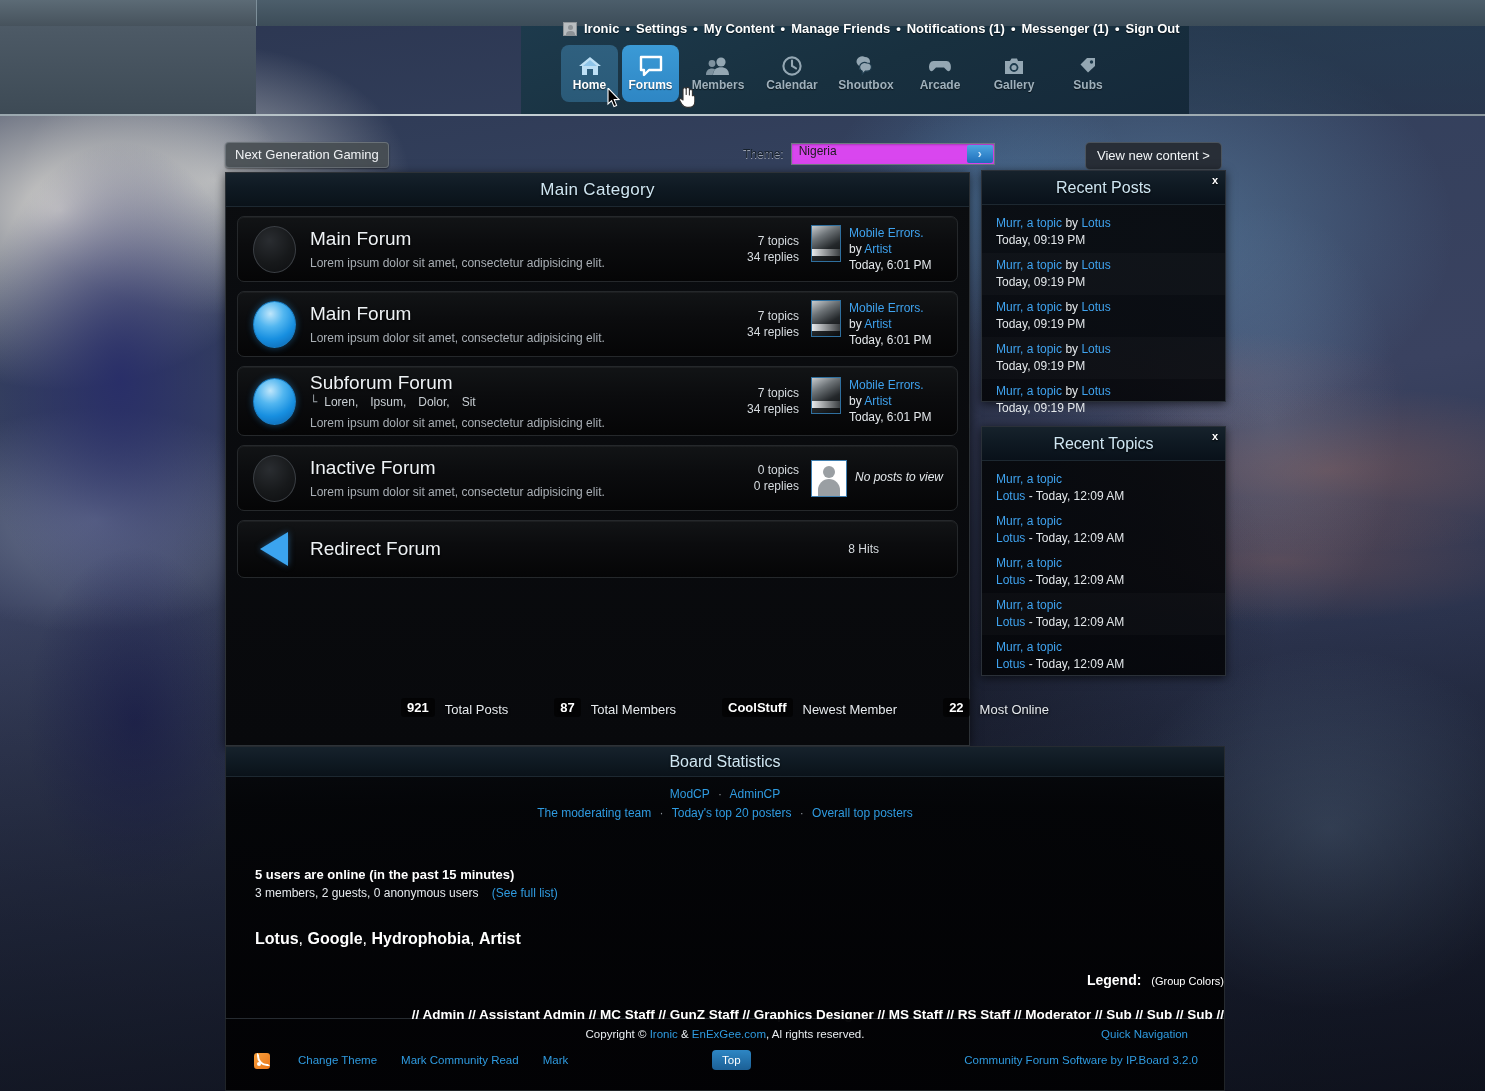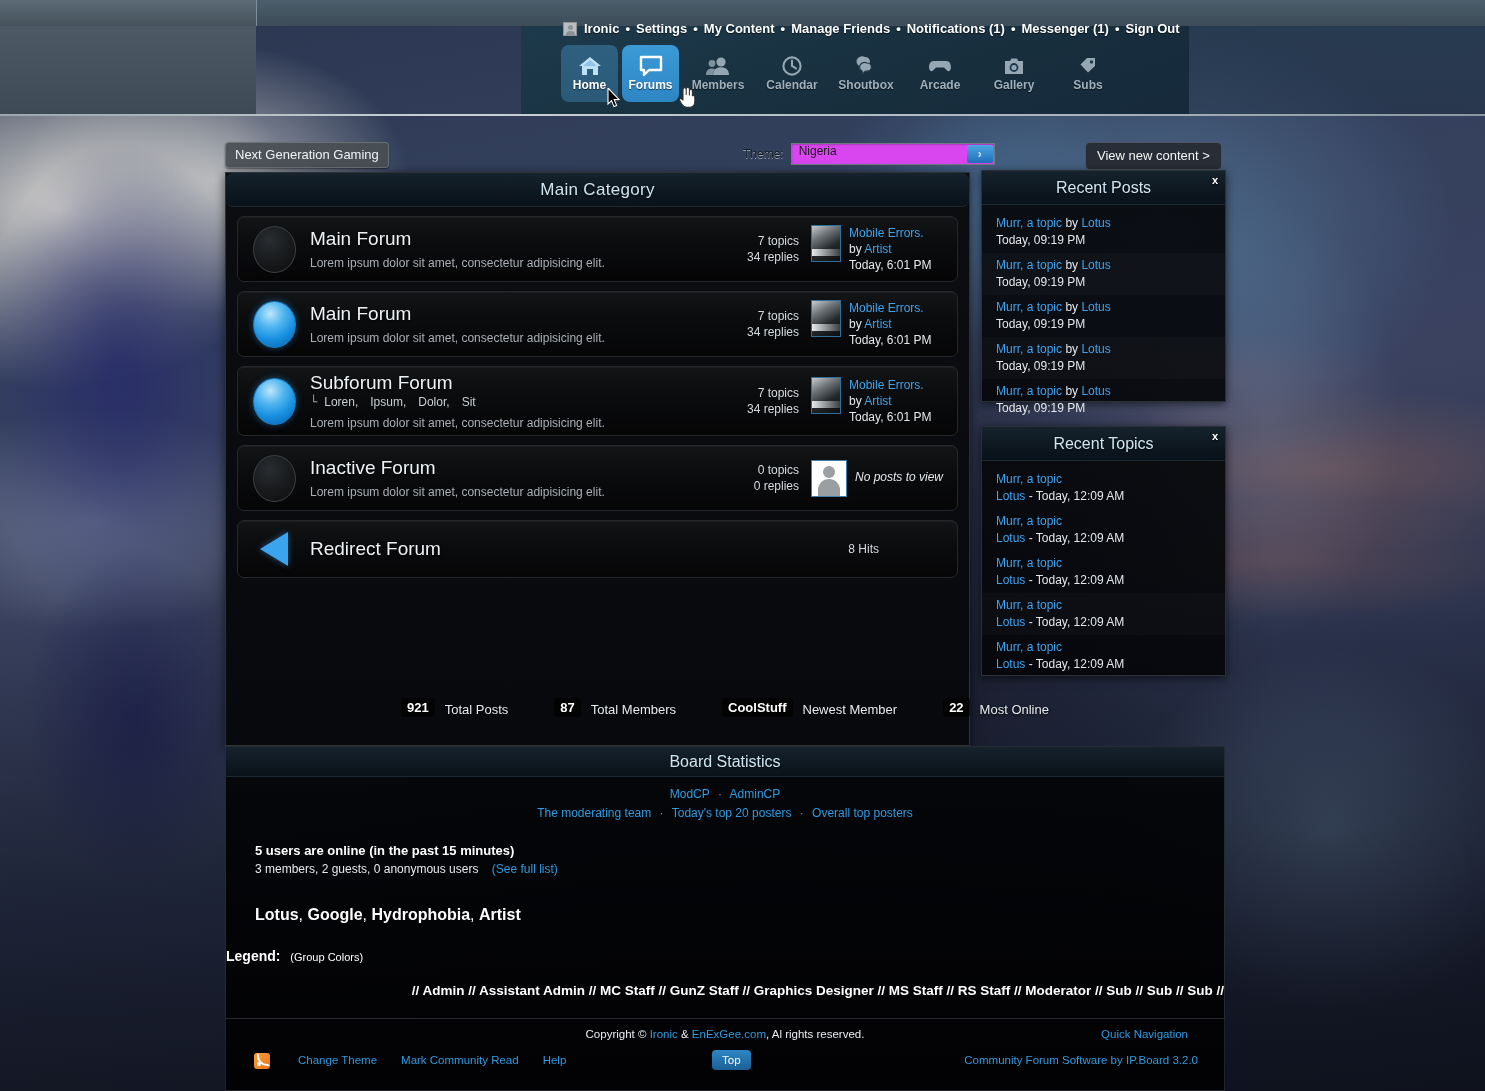"Main Category" #cat-header { border-radius: 7px -> none }
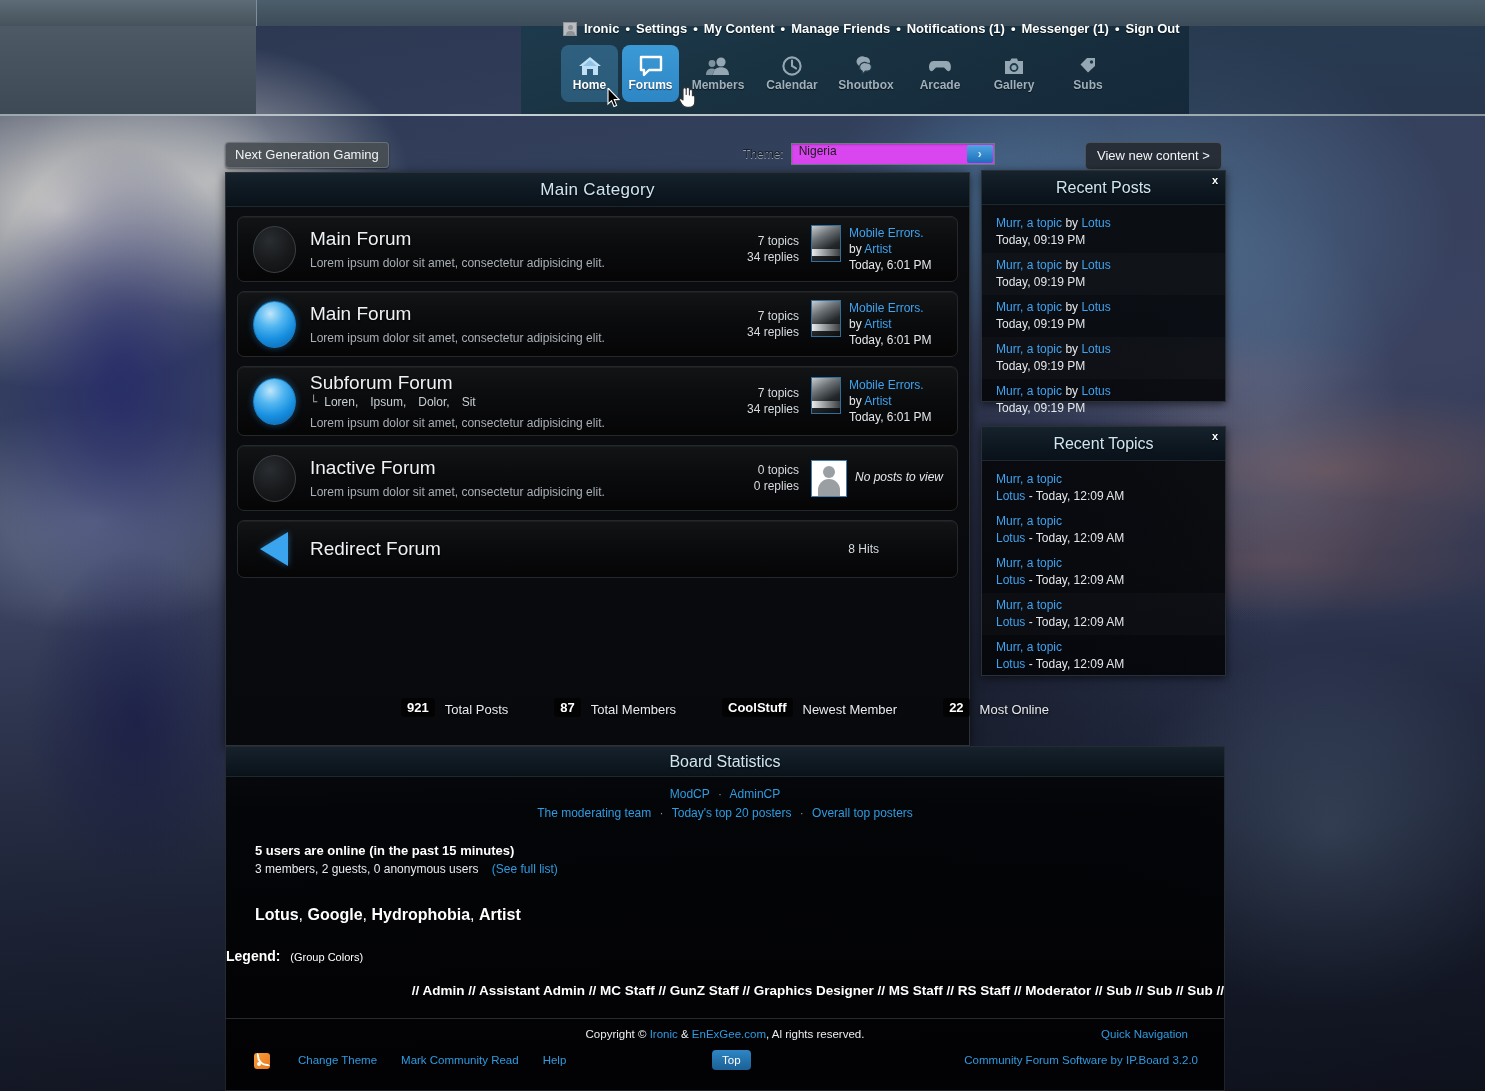"5 users are online (in" .bs-online .t1 { margin-top: none -> 24px }
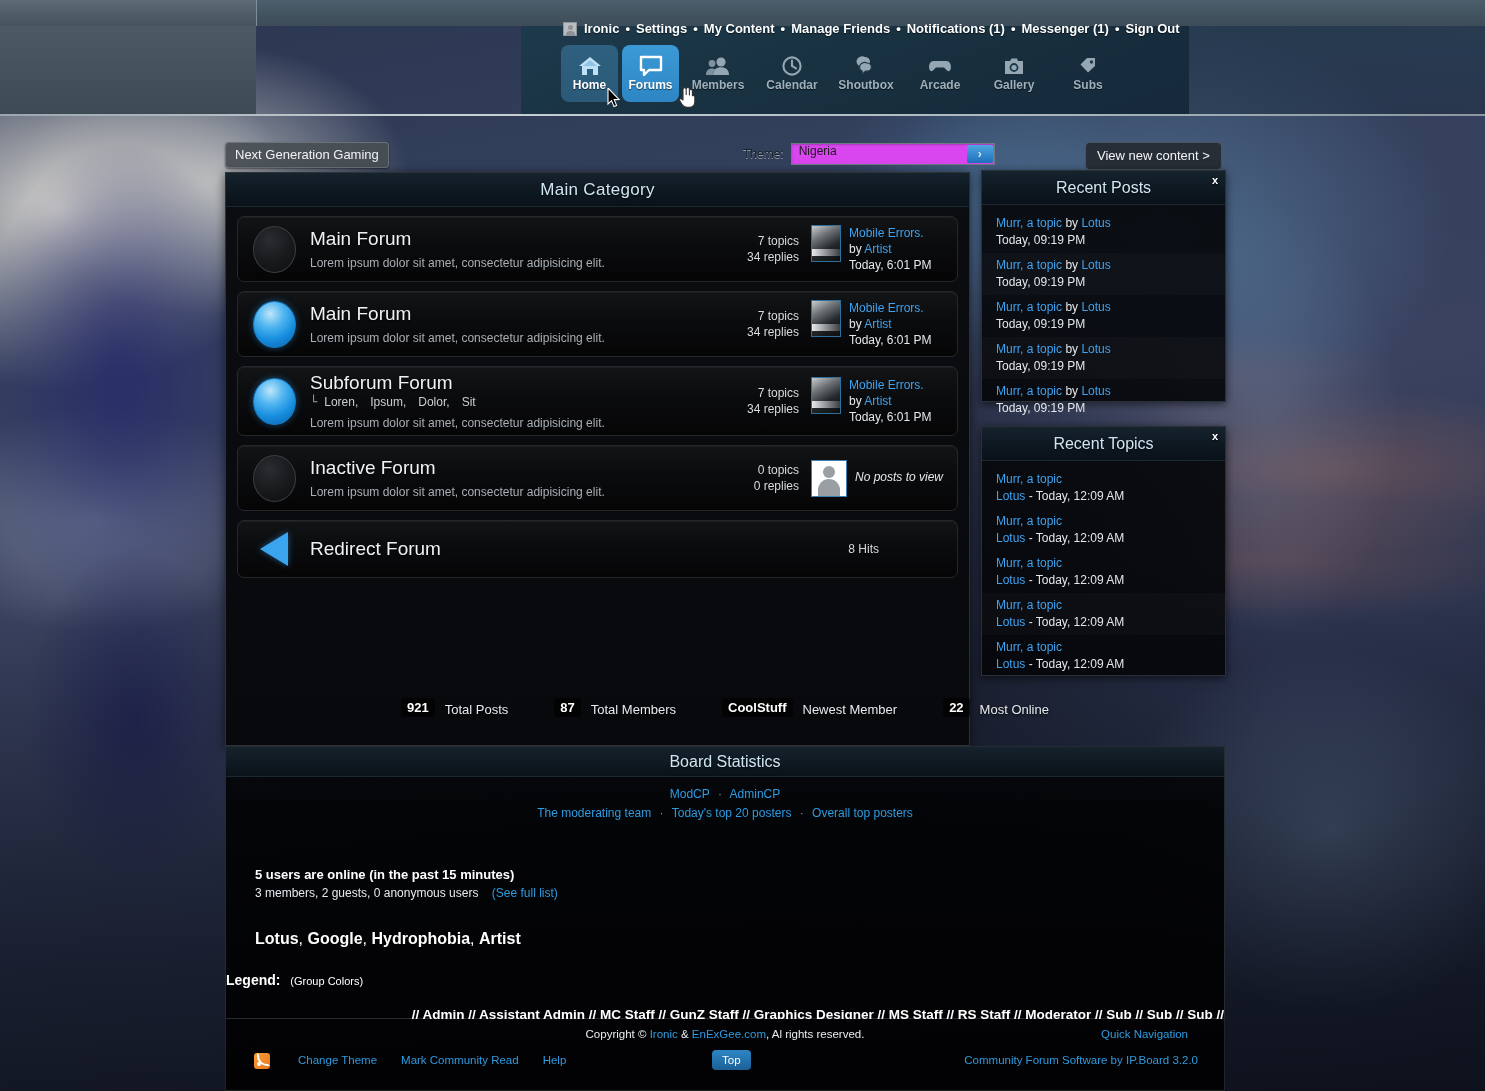"Legend: (Group Colors)" .bs-legend { text-align: left -> right }
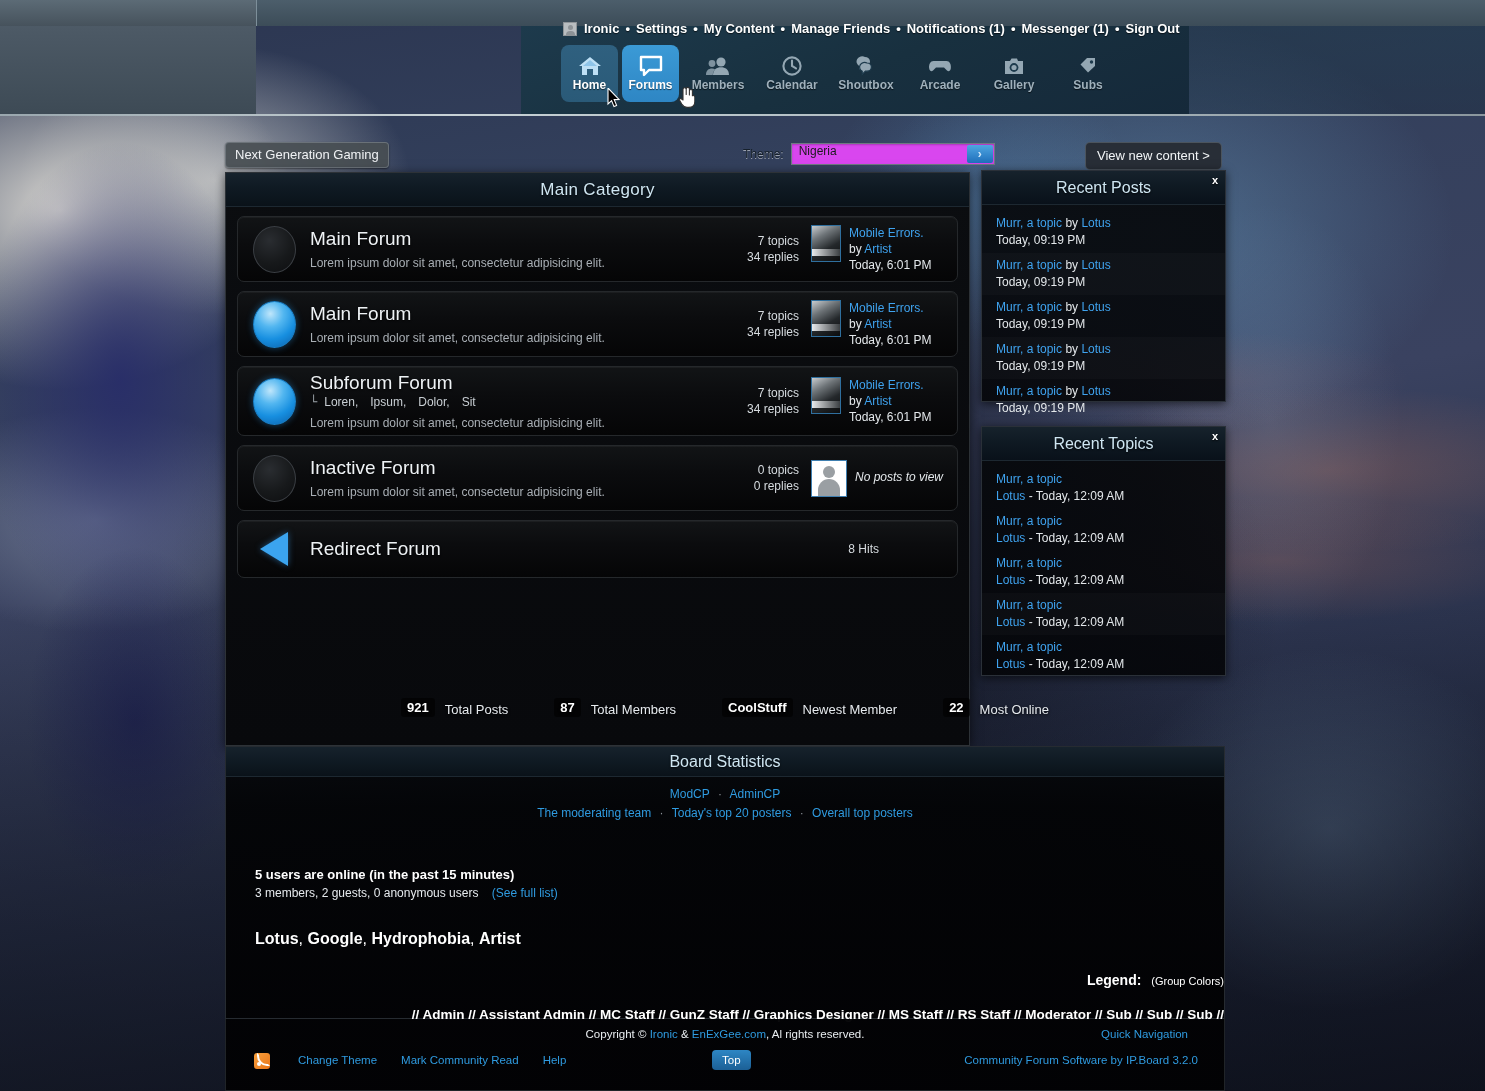"Help" a { text: Help -> Mark }
